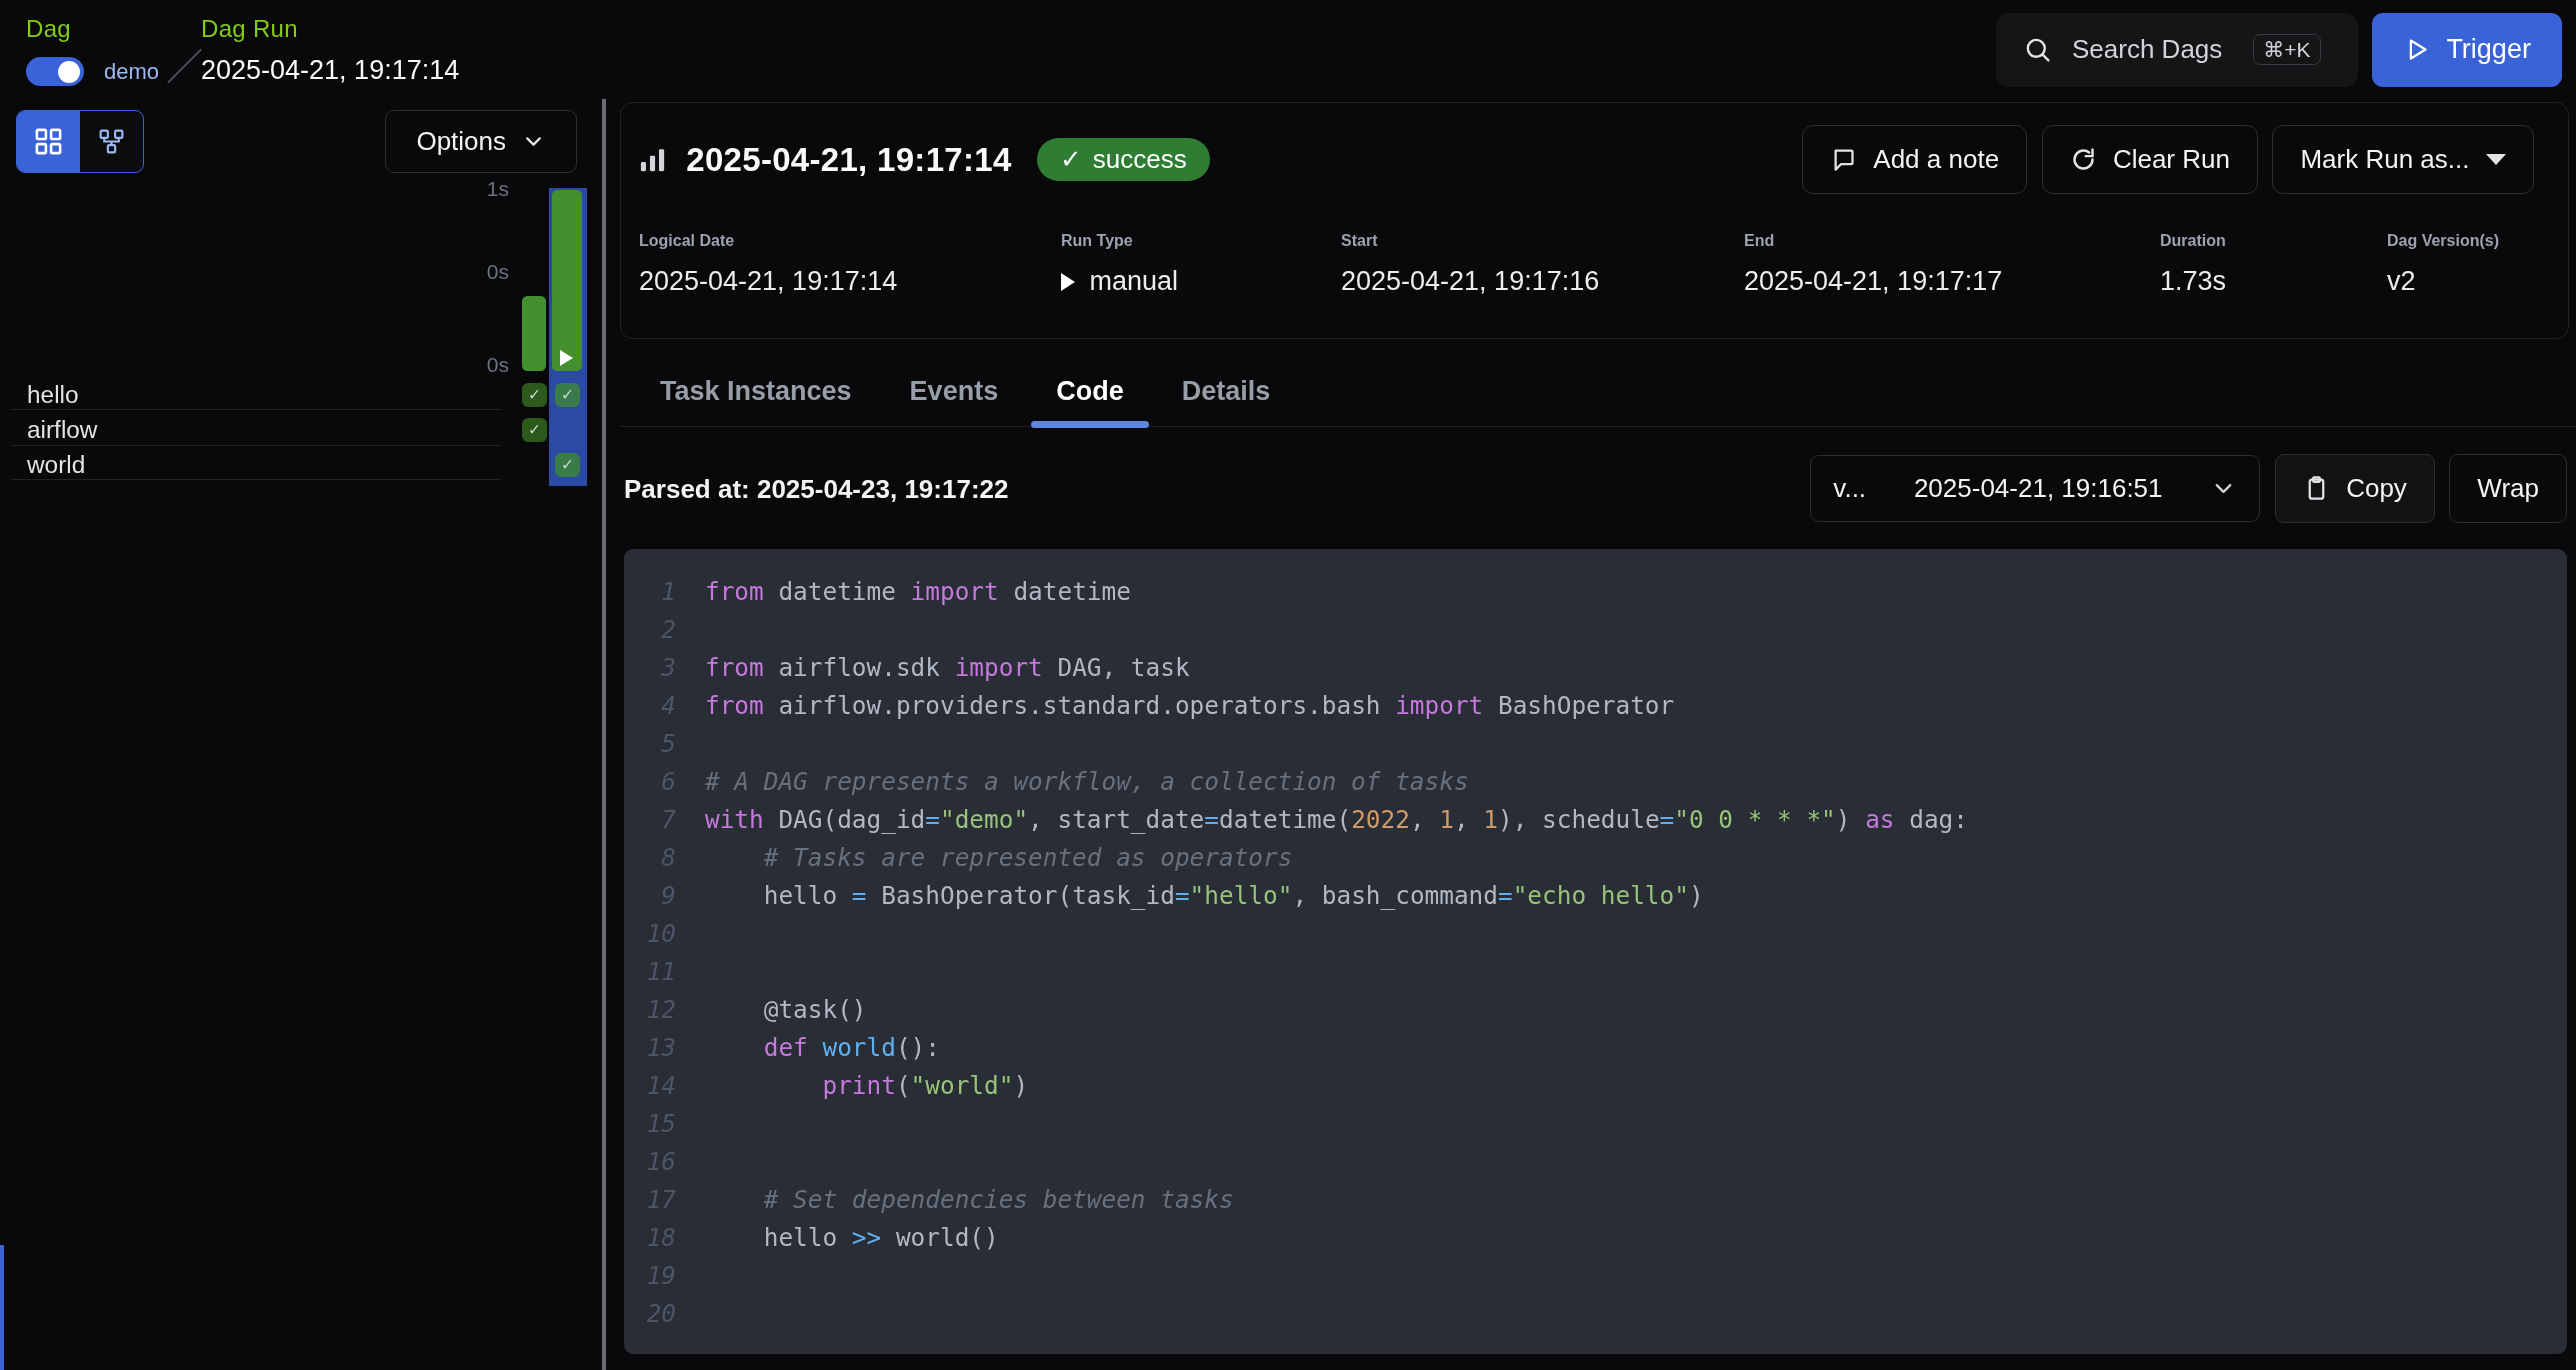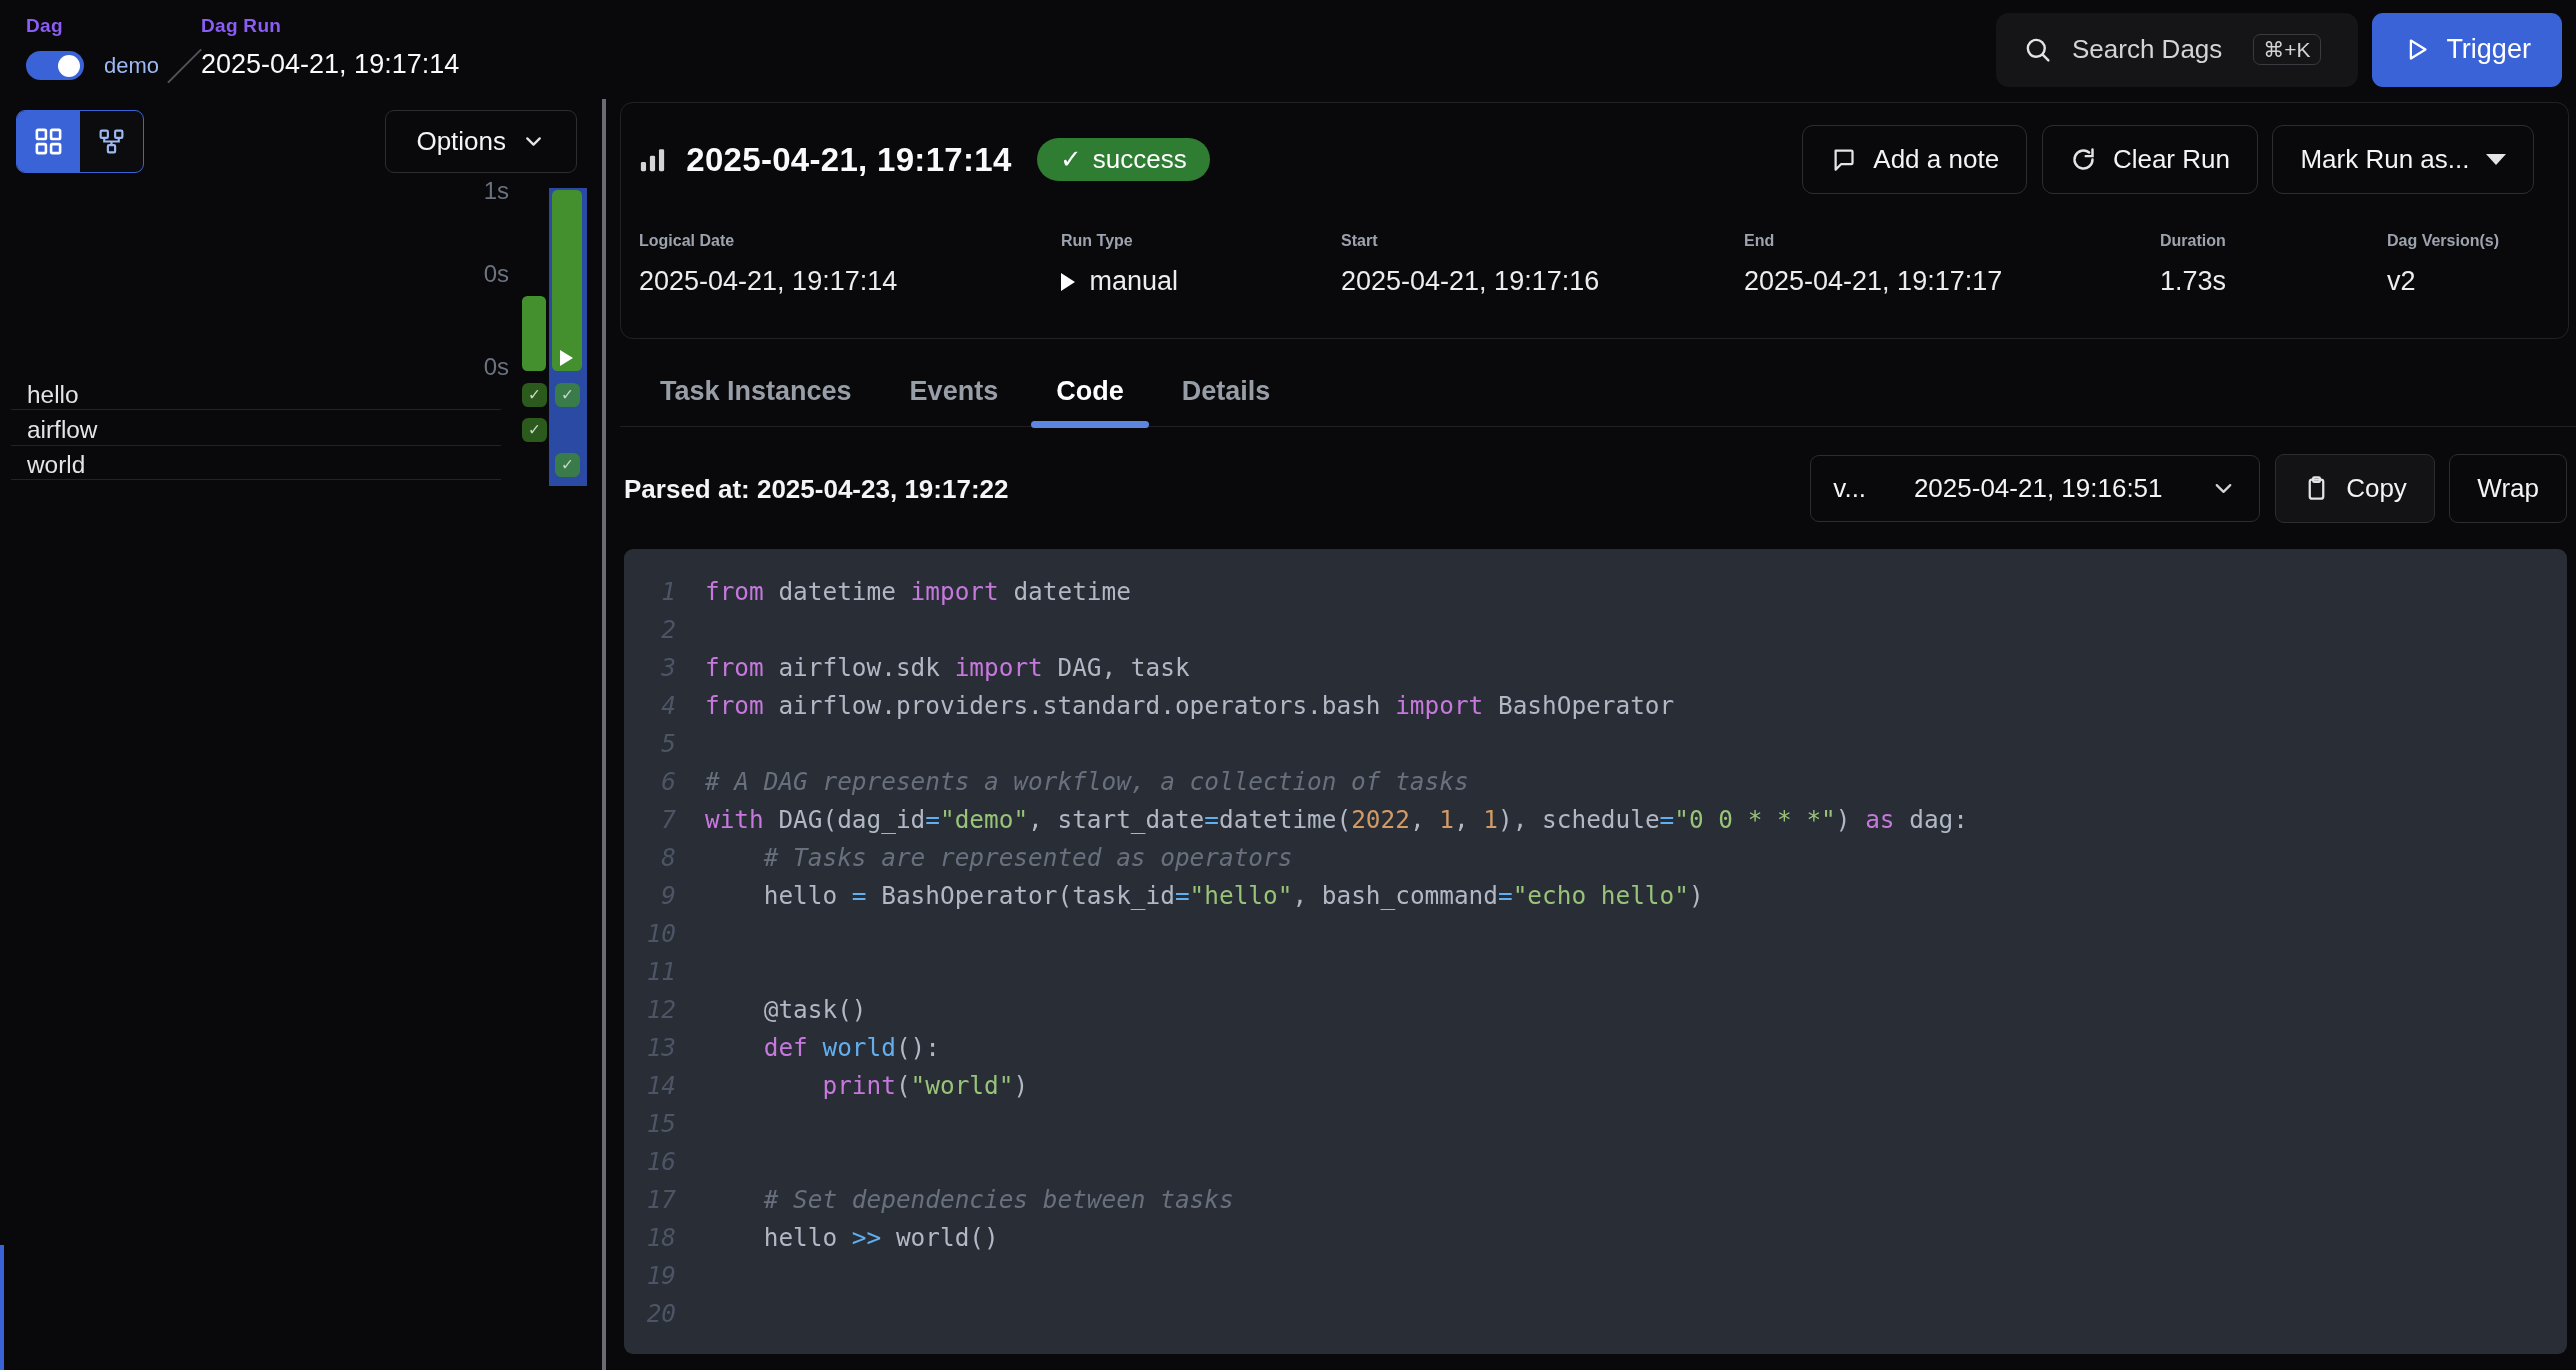"Dag" .bc-label { color: #8b5cf6 -> #84cc16; font-size: 19px -> 24px; font-weight: 700 -> 400 }
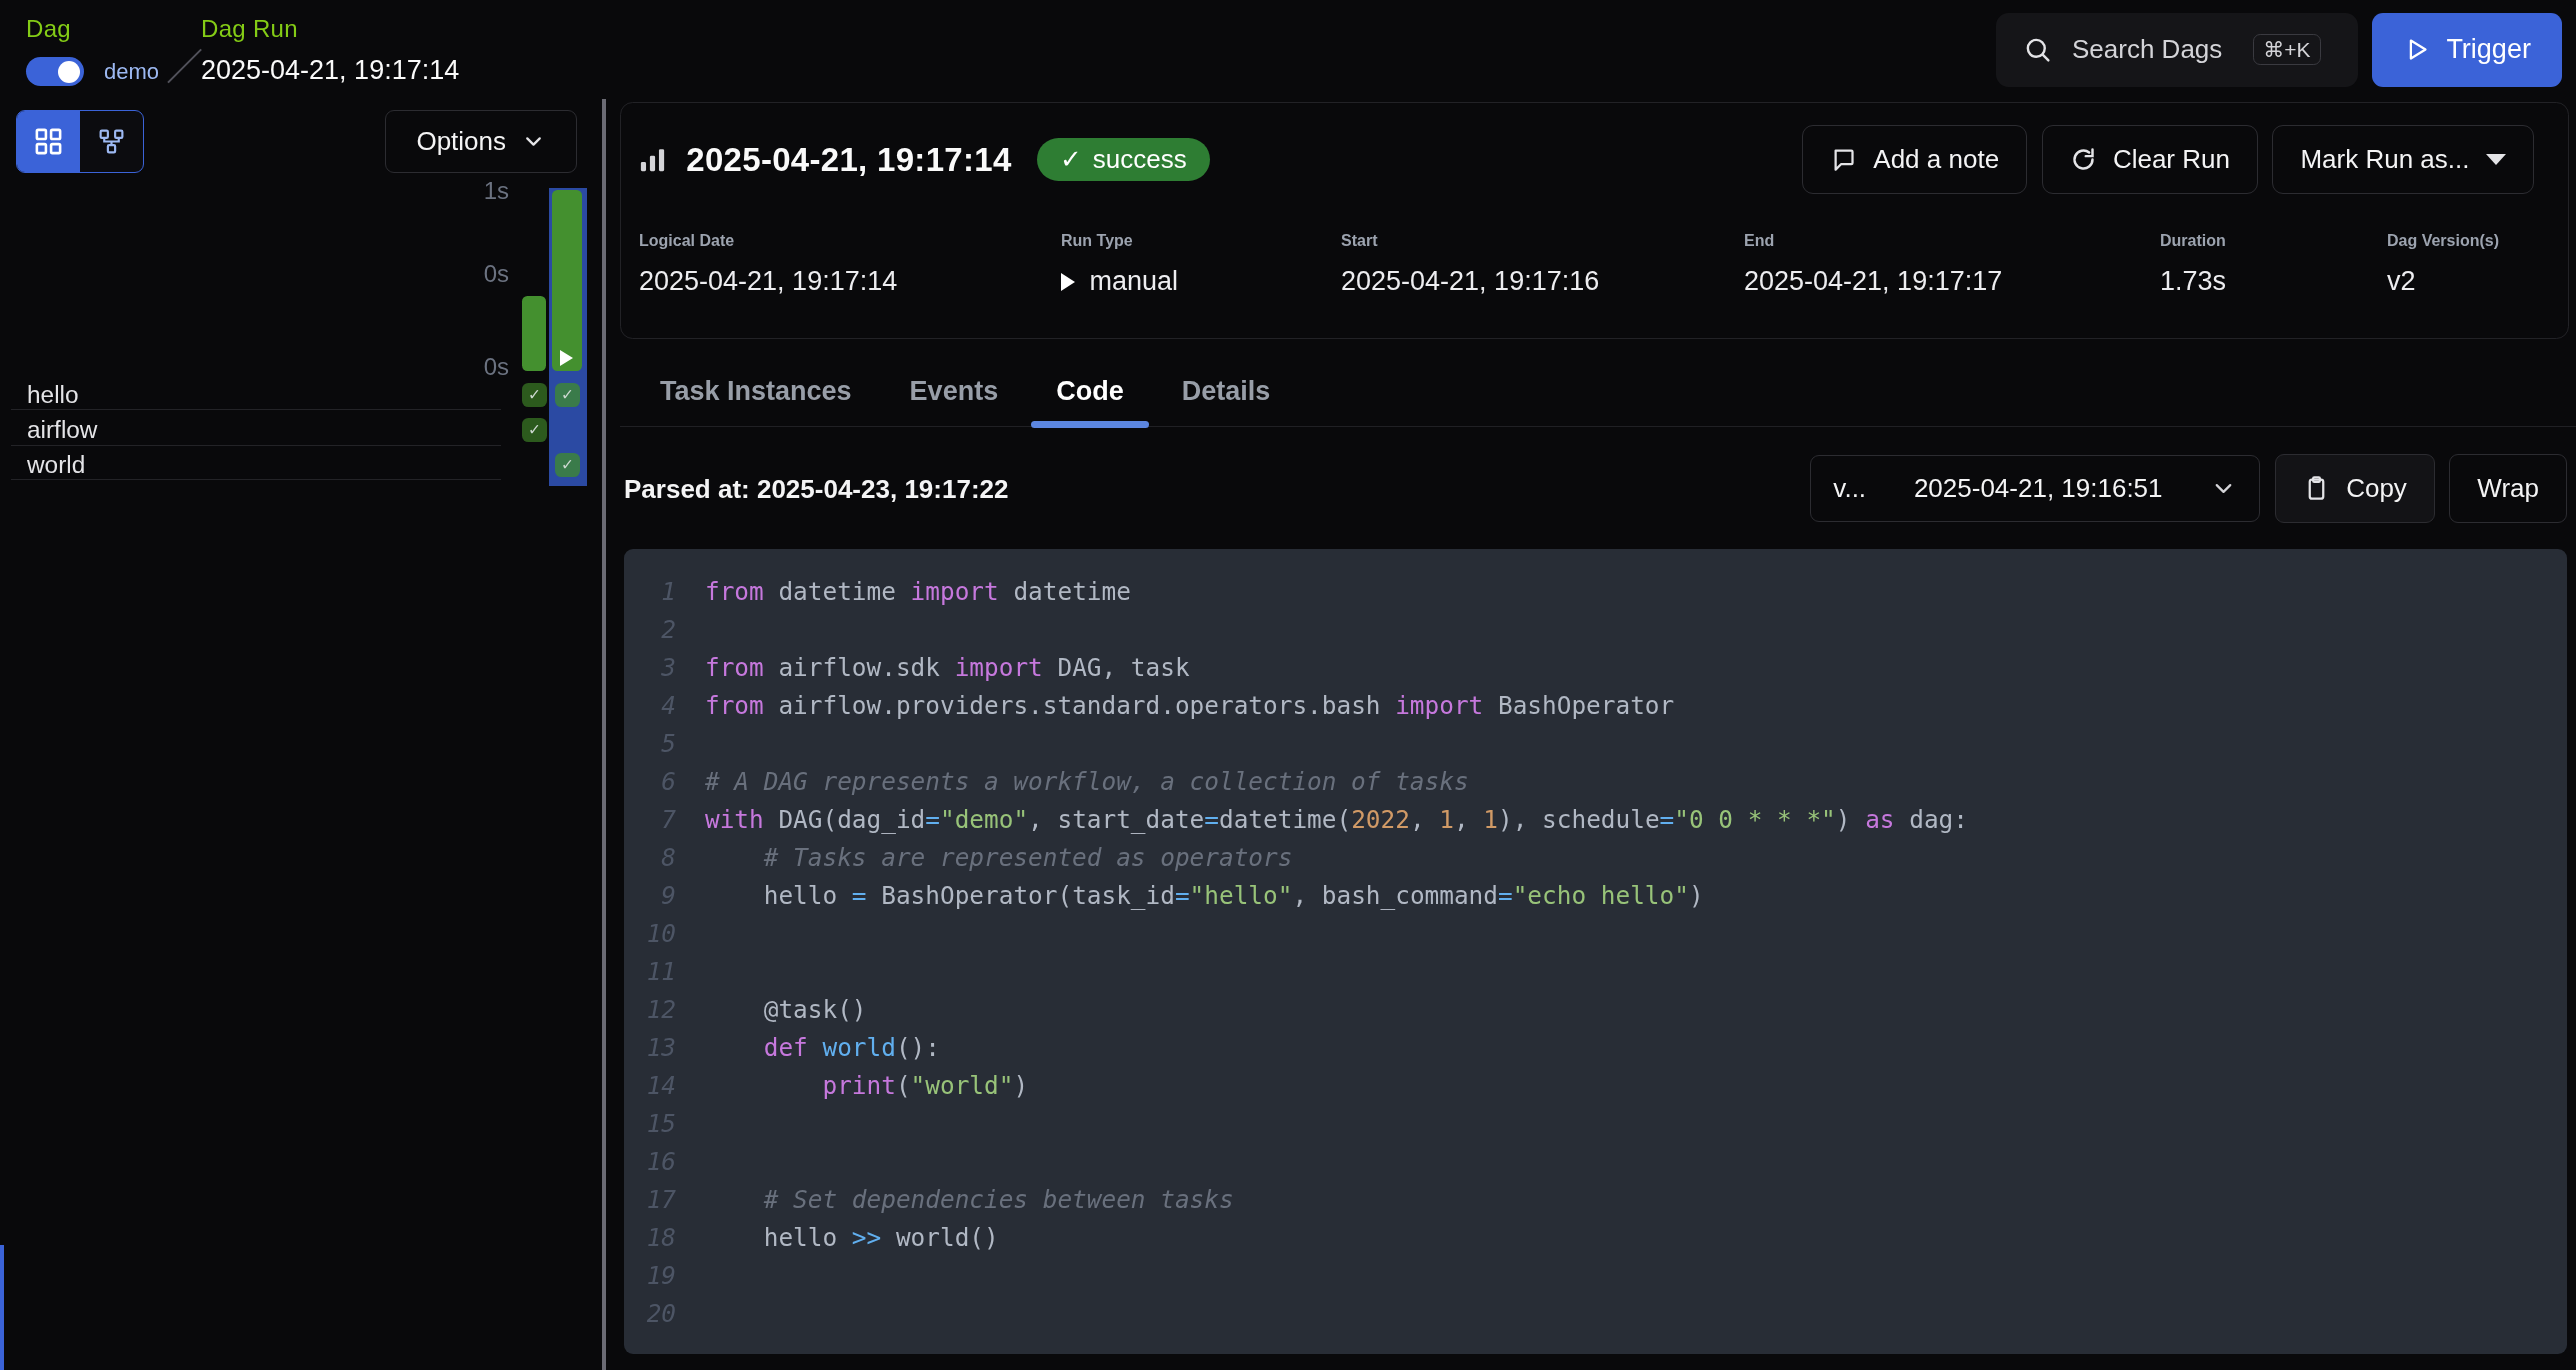"1s" .tick { font-size: 24px -> 21px }
